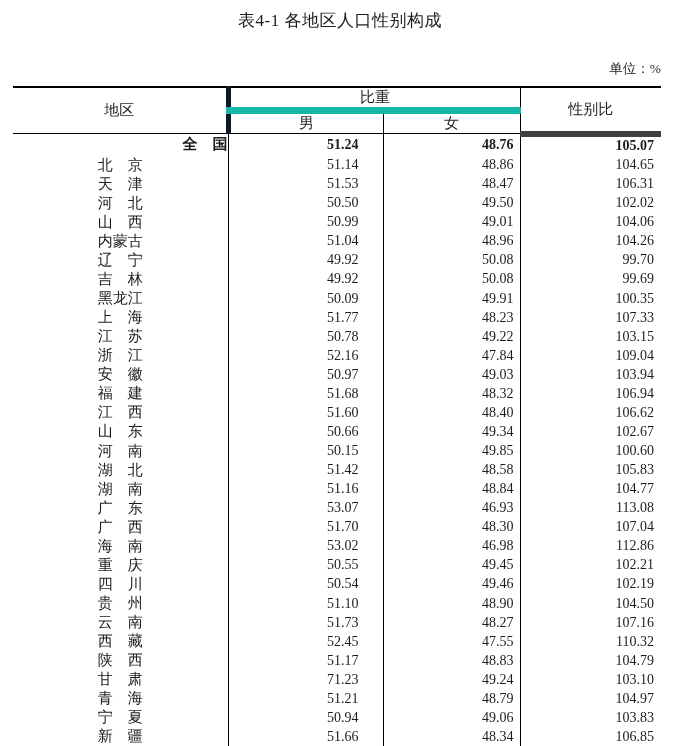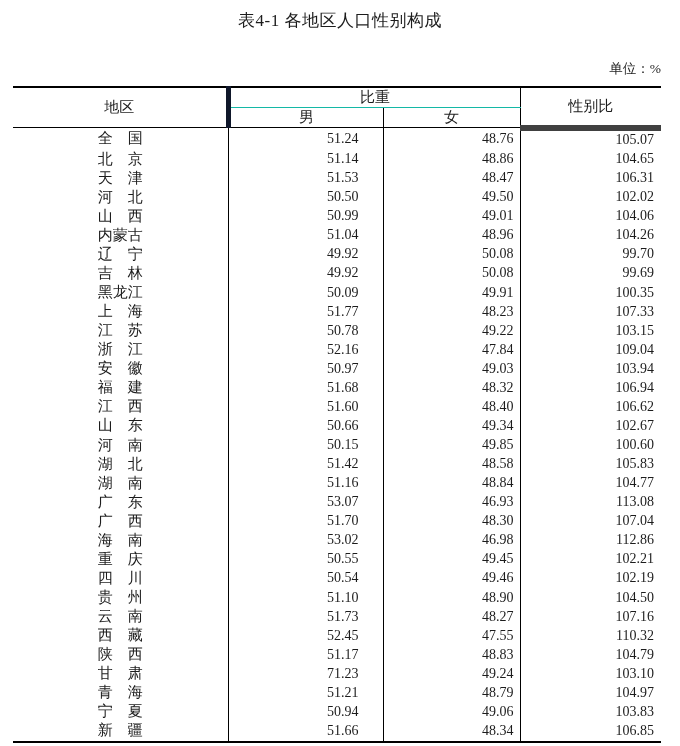"比重" th.h-prop { border-bottom: 1px solid #14b8a6 -> 7px solid #14b8a6 }
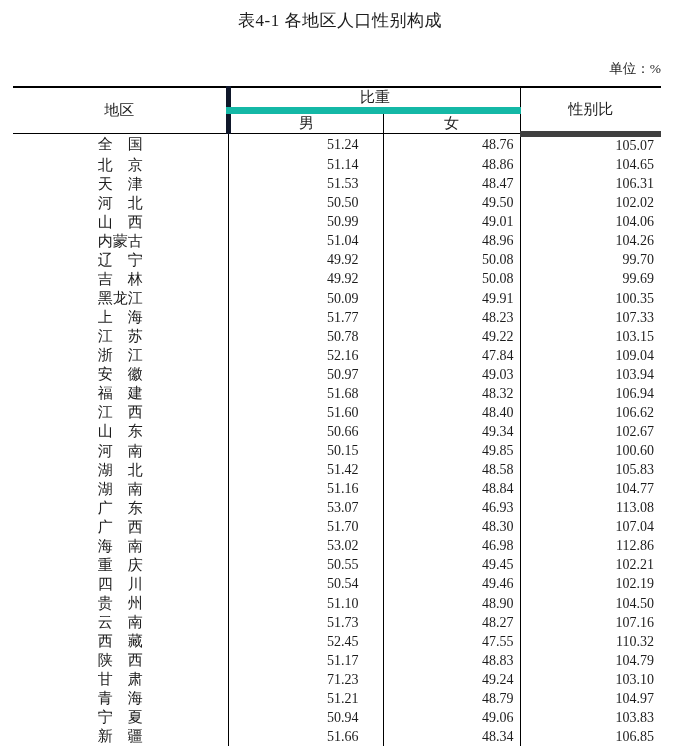"全 国" tr.bold-row td { font-weight: normal -> bold; text-align: none -> right }
